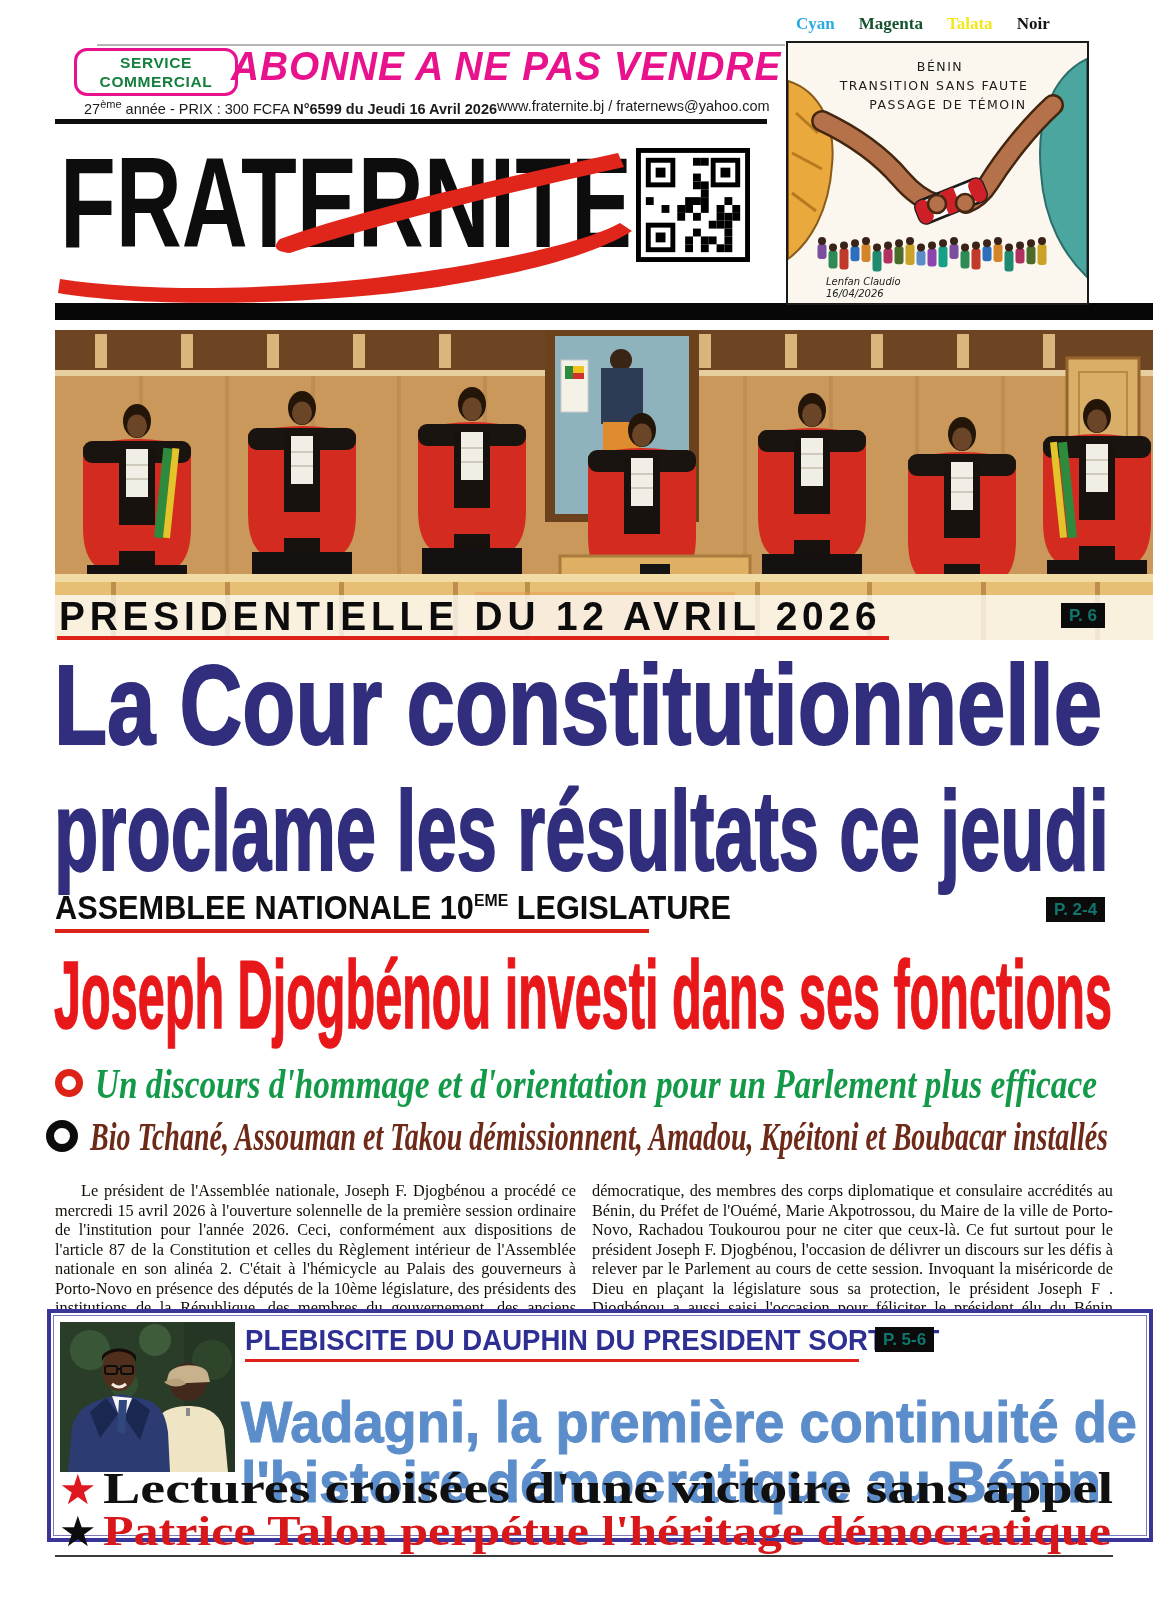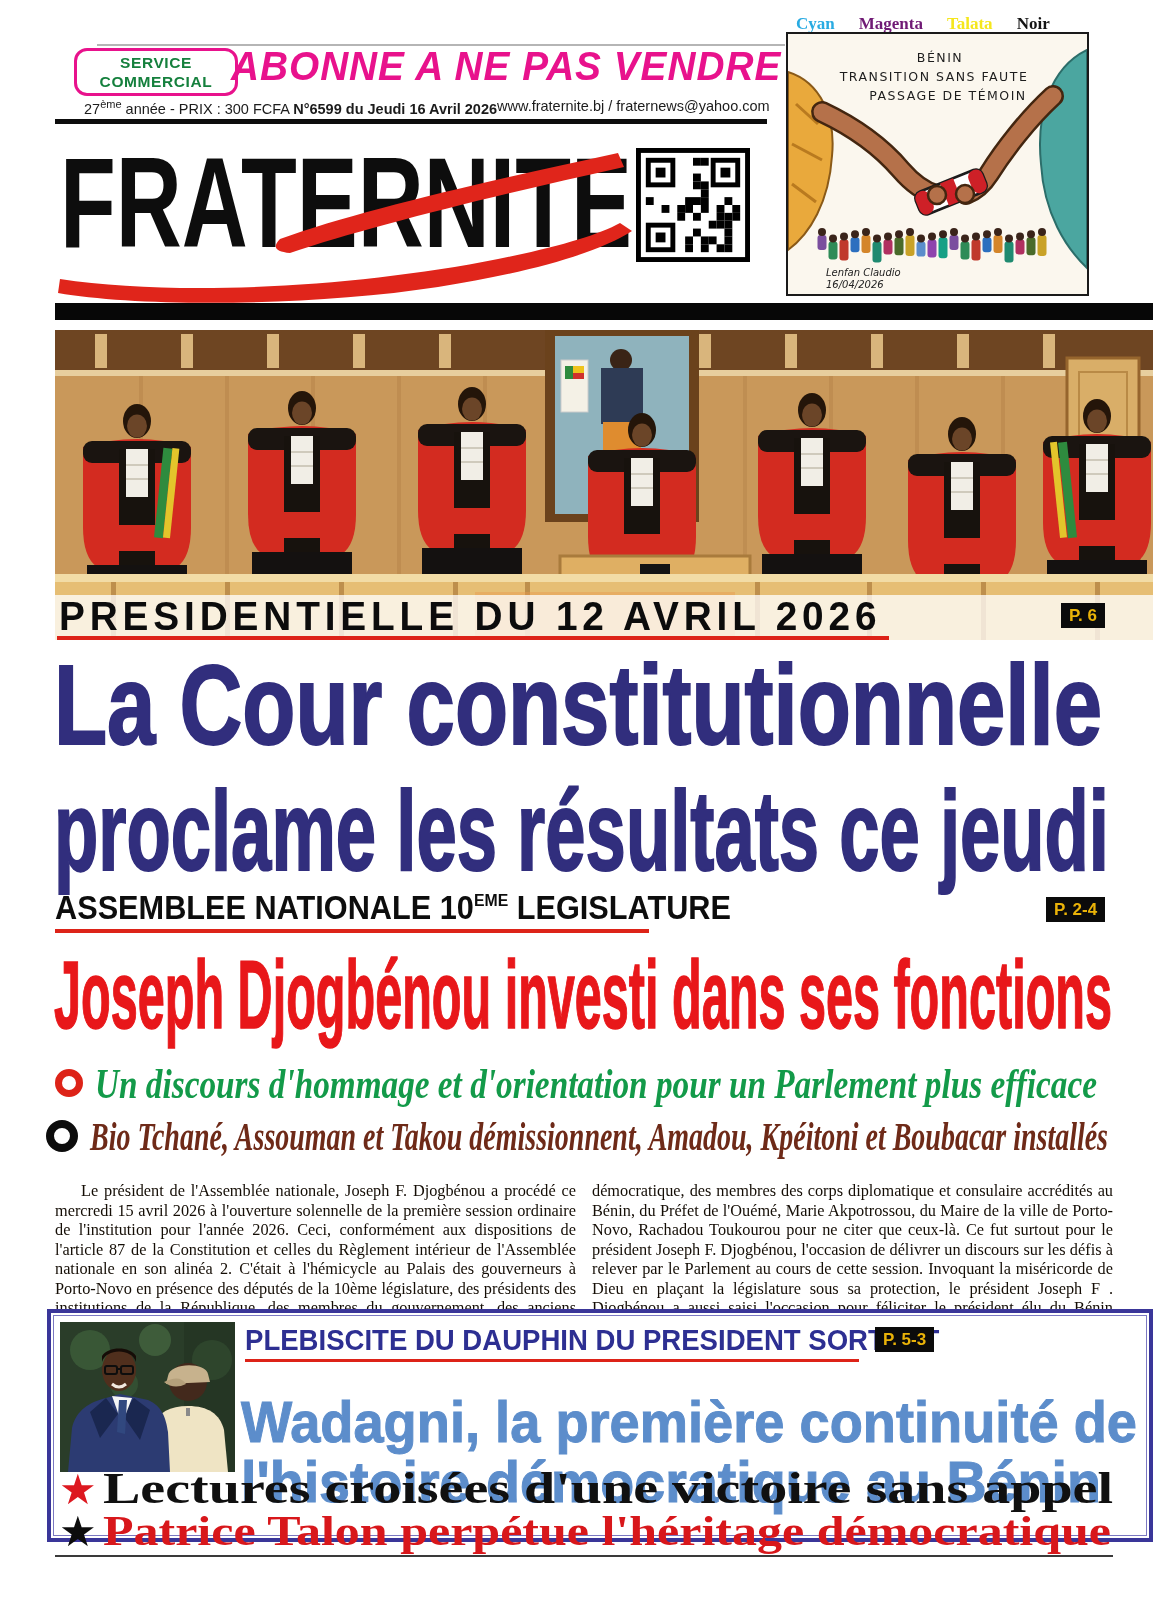"Magenta" .reg-magenta { color: #701a75 -> #14532d }
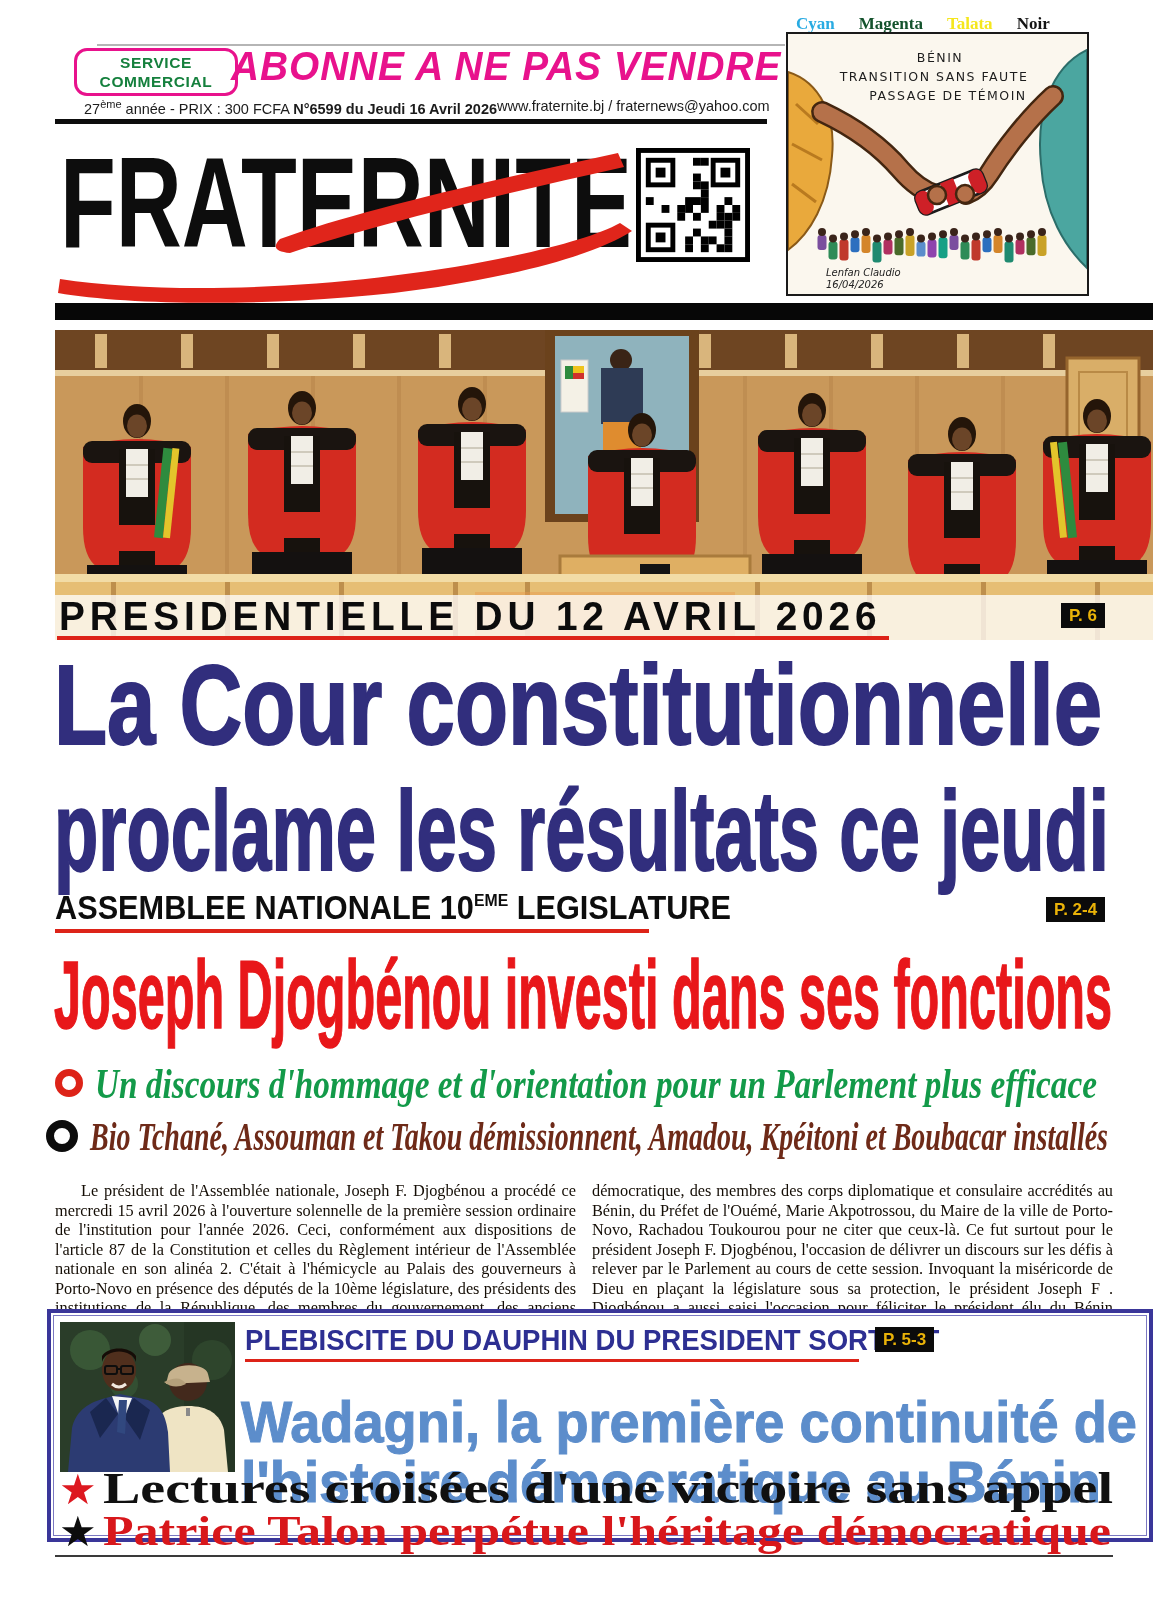"BÉNIN" .cartoon-box { top: 32px -> 41px }
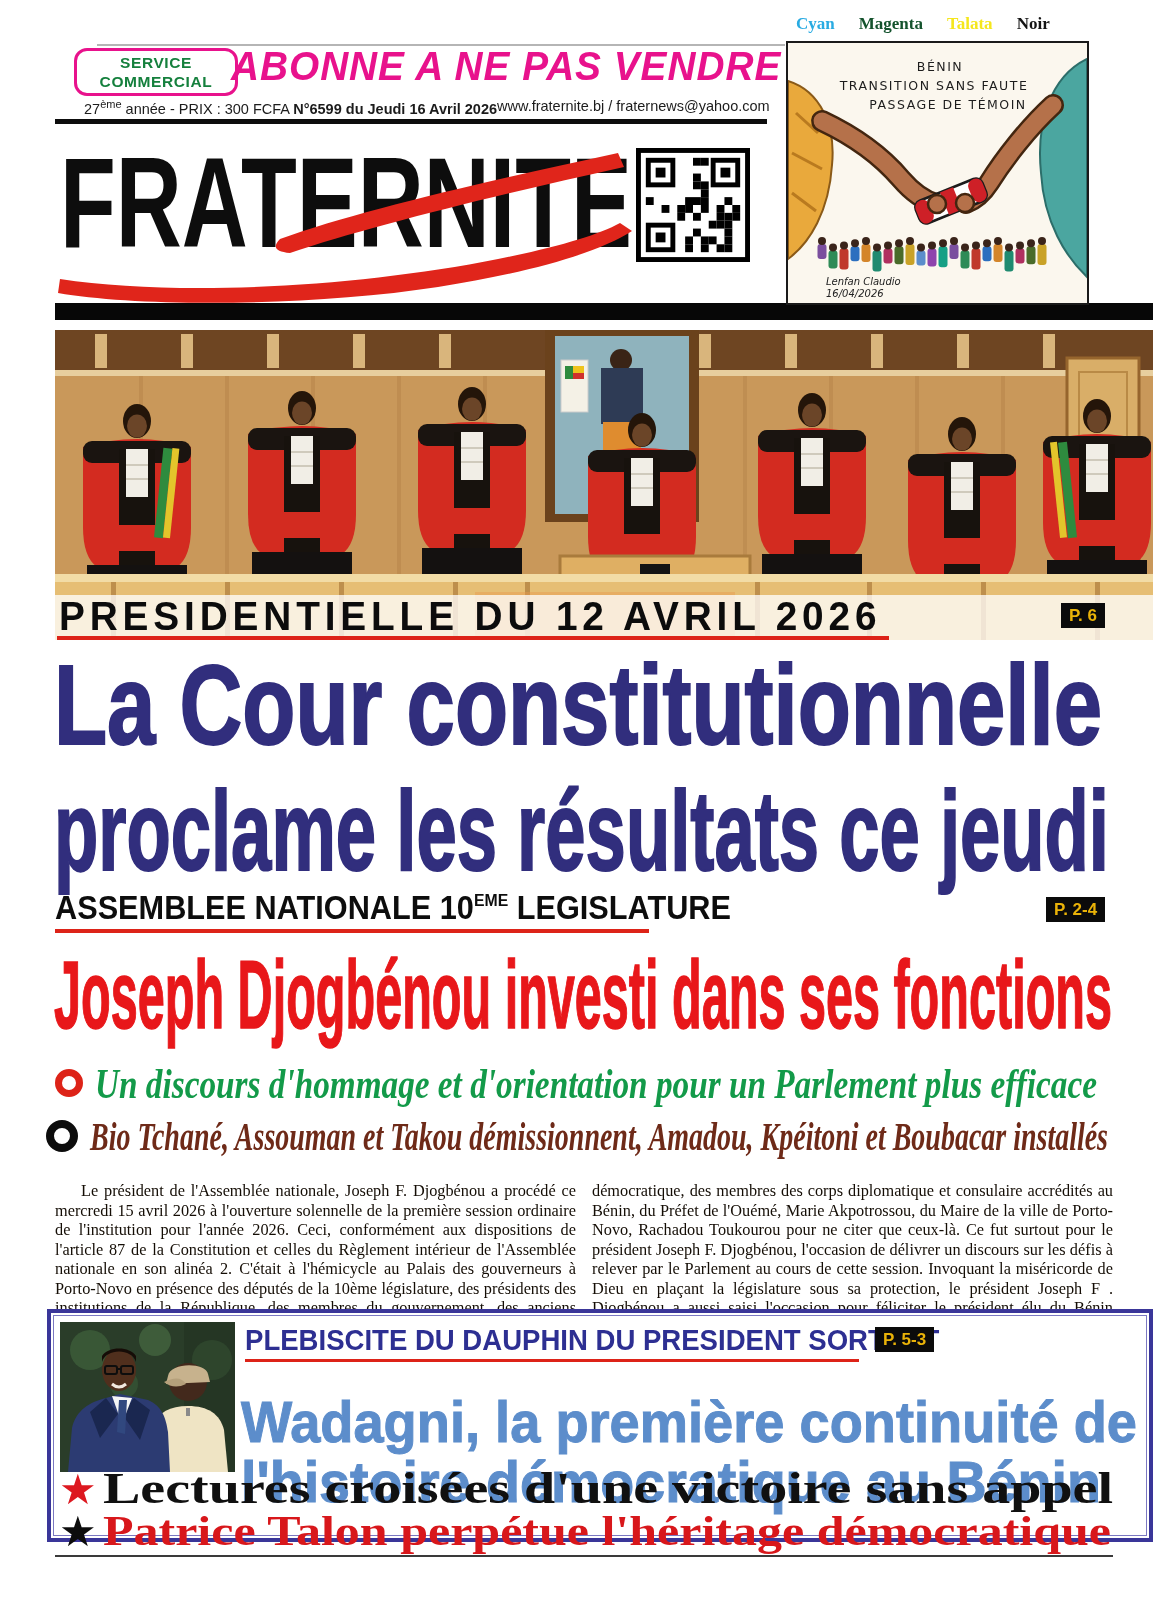"P. 6" .pbadge { color: #eab308 -> #0f766e }
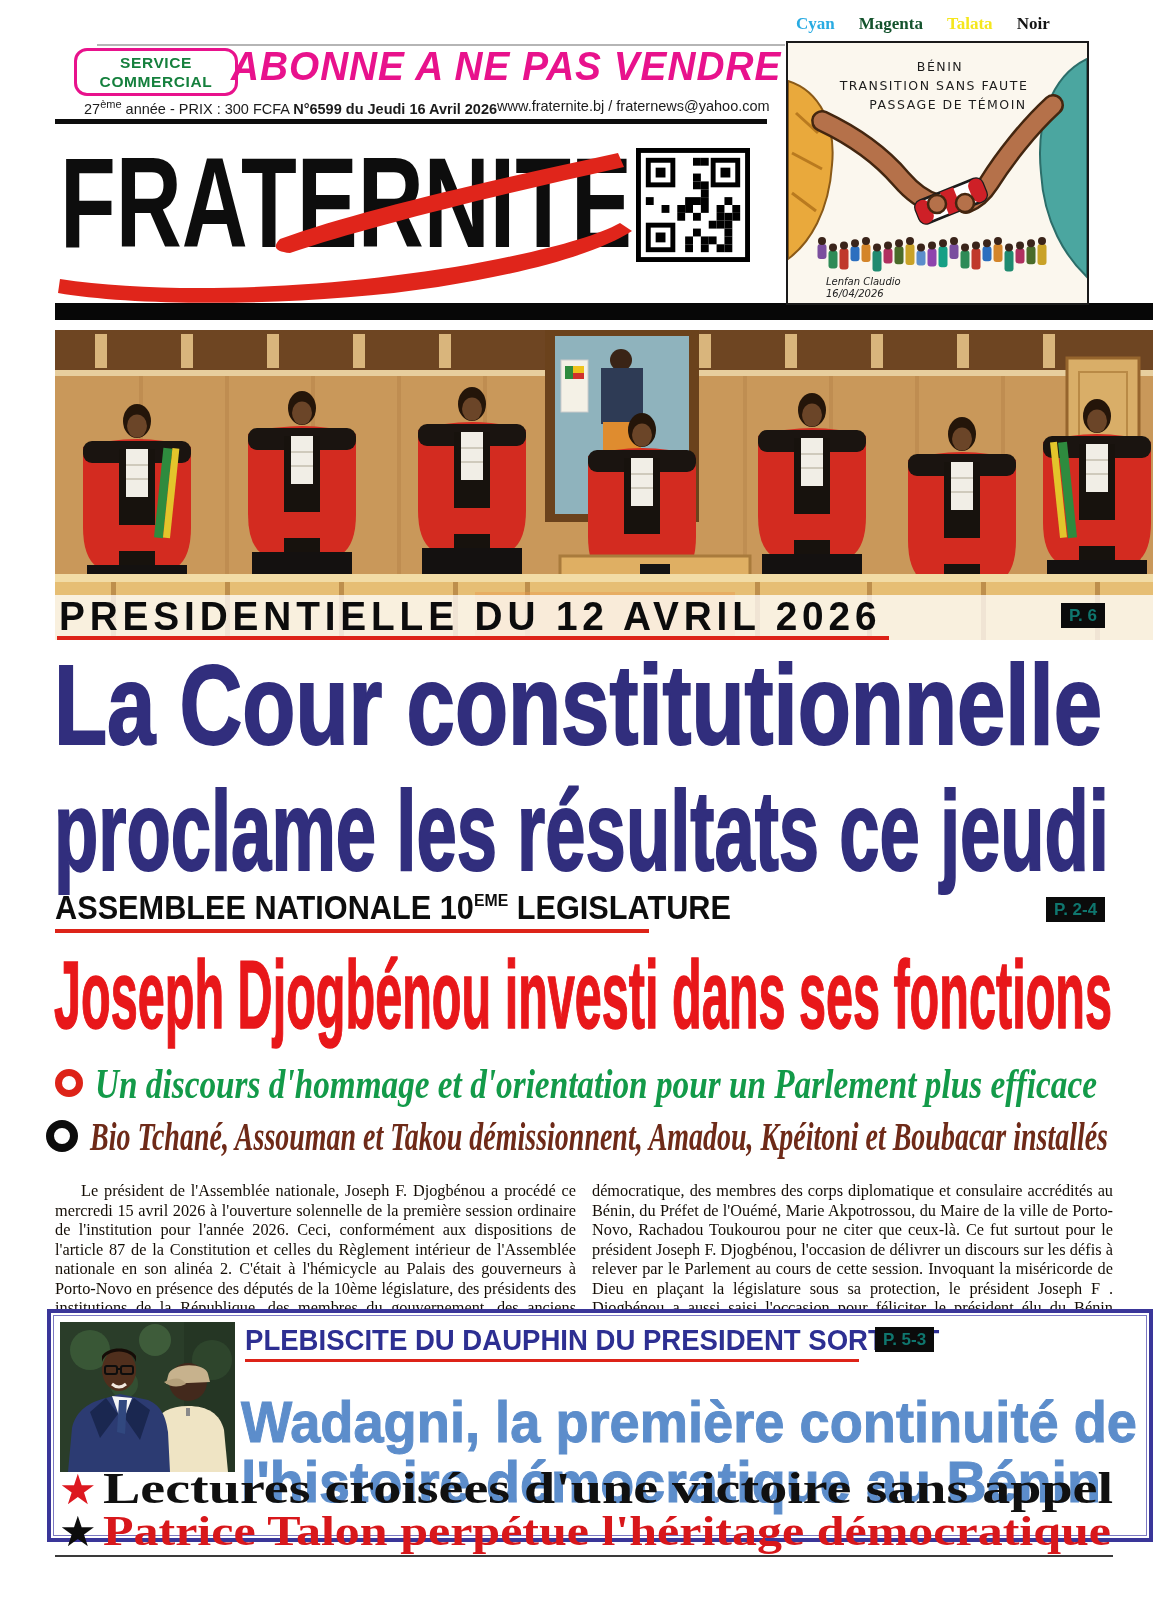"P. 5-3" span.pbadge { text: 5-3 -> 5-6 }
